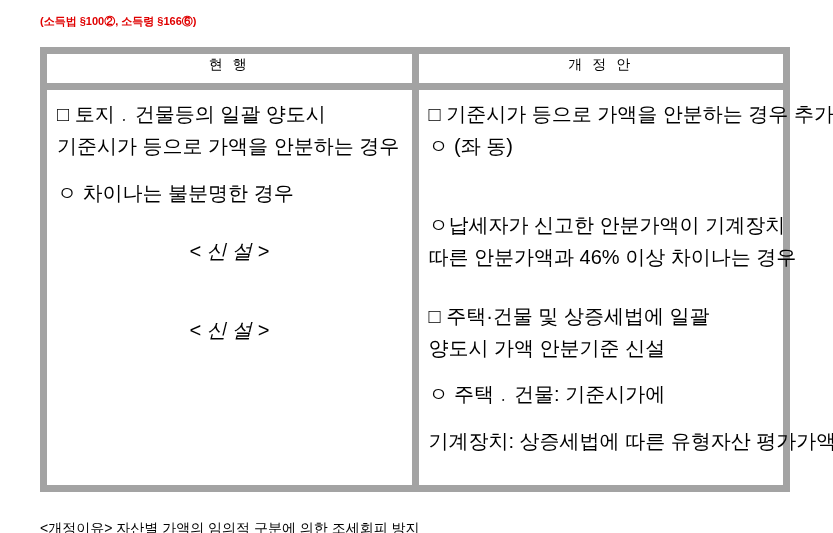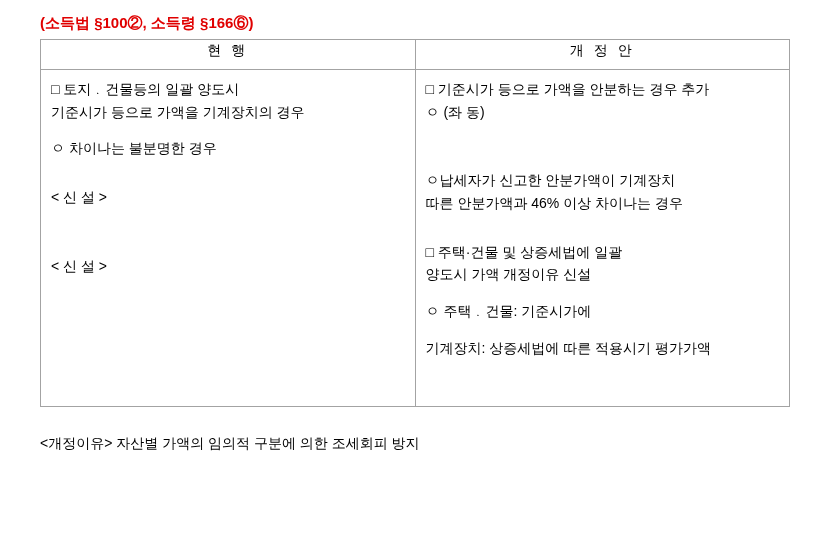"(소득법 §100②, 소득령 §166⑥)" .law-ref { font-size: 15px -> 11px; margin: 0 0 6px 0 -> 0 0 18px 0 }
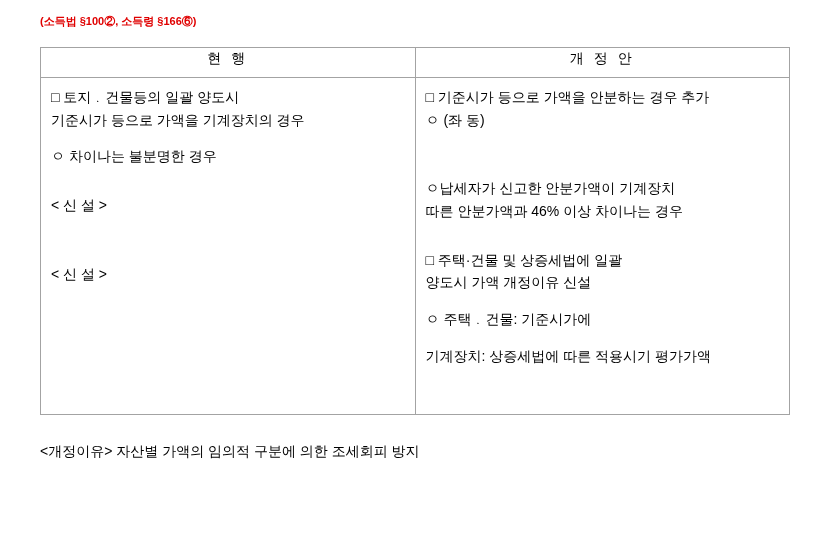"현 행" table.cmp th, table.cmp td { border: 1px solid #a3a3a3 -> 7px solid #a3a3a3 }
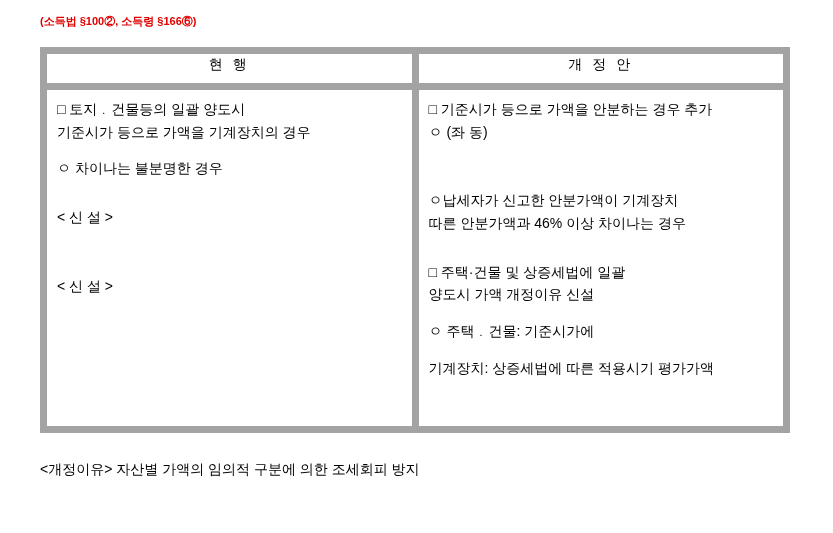"□ 토지﹒건물등의 일괄 양도시" table.cmp td { font-size: 14px -> 20px }
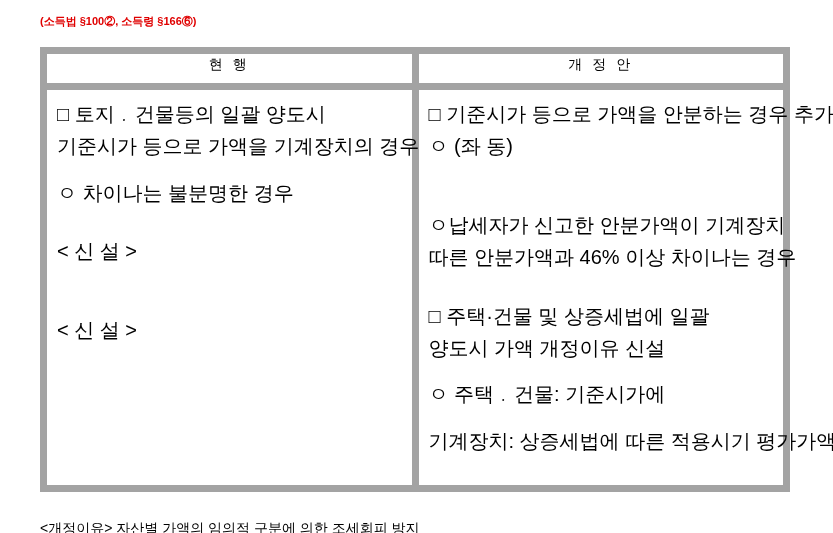"기준시가 등으로 가액을 기계장치의 경우" div.cell-line { text: 기계장치의 -> 안분하는 }
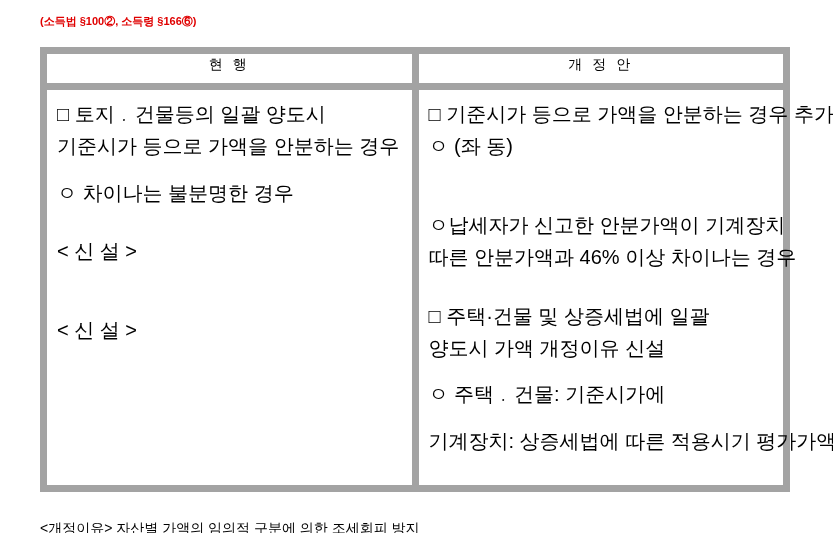"< 신 설 >" .centered { font-style: none -> italic; text-align: left -> center }
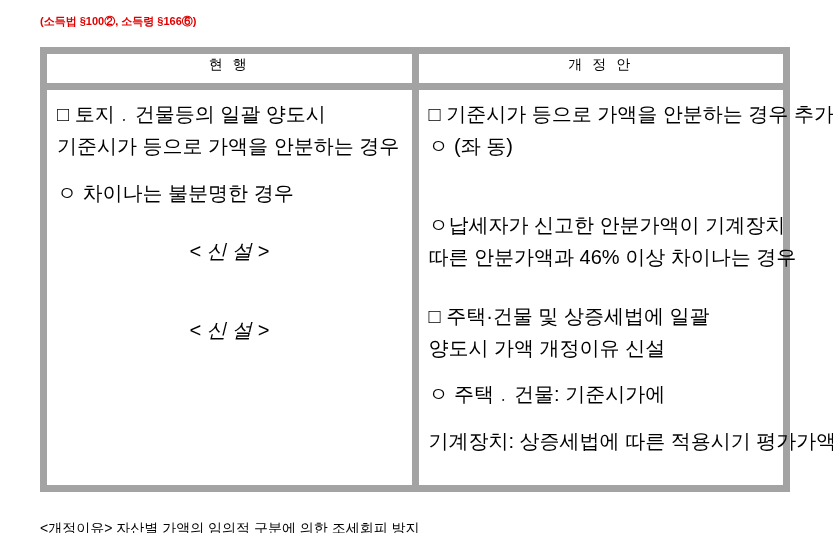"양도시 가액 개정이유 신설" div.cell-line { text: 개정이유 -> 안분기준 }
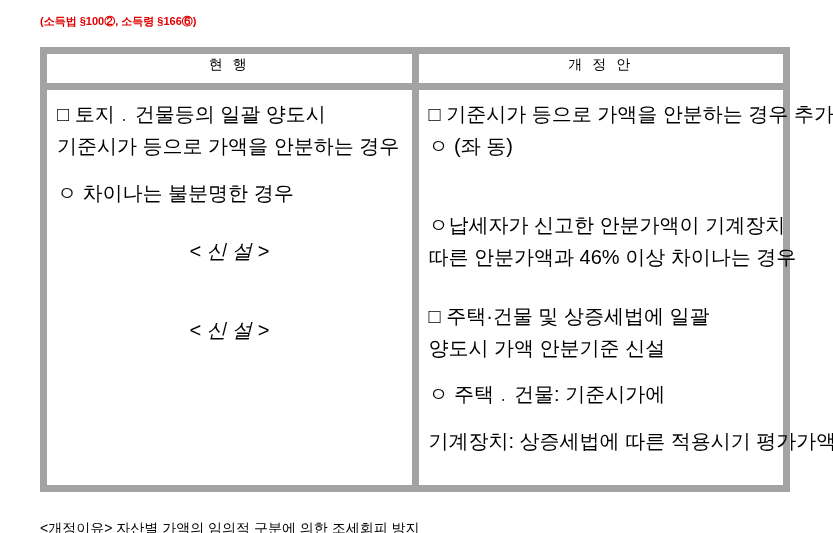"기계장치: 상증세법에 따른 적용시기 평가가액" div.cell-line { text: 적용시기 -> 유형자산 }
